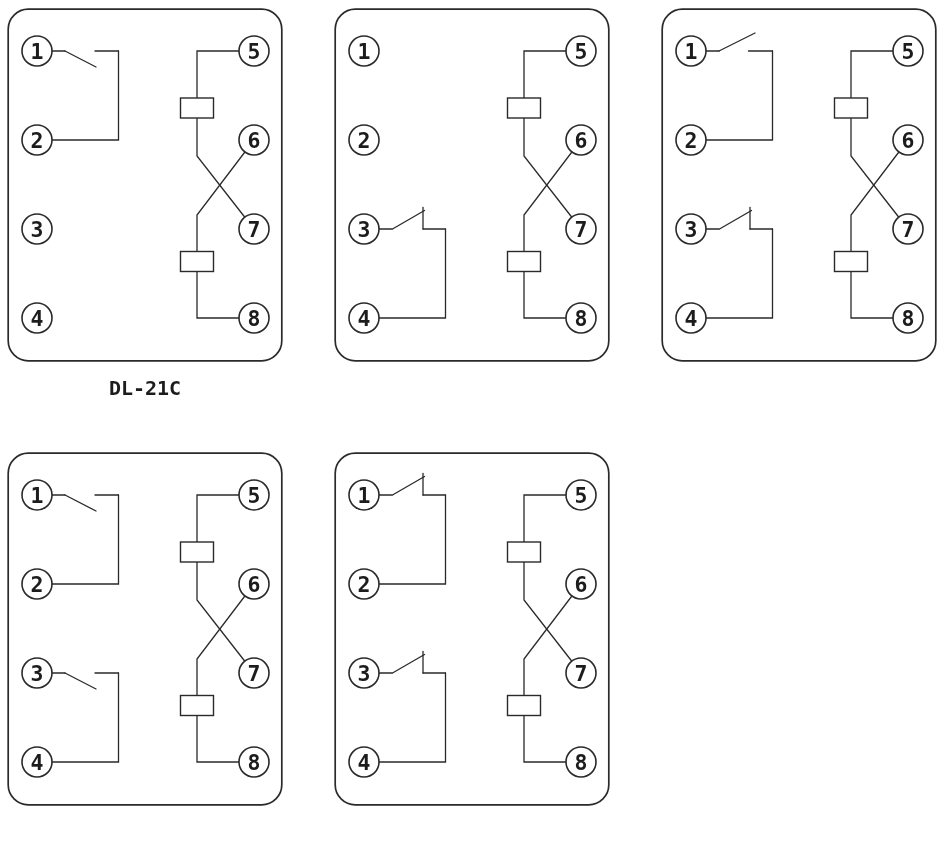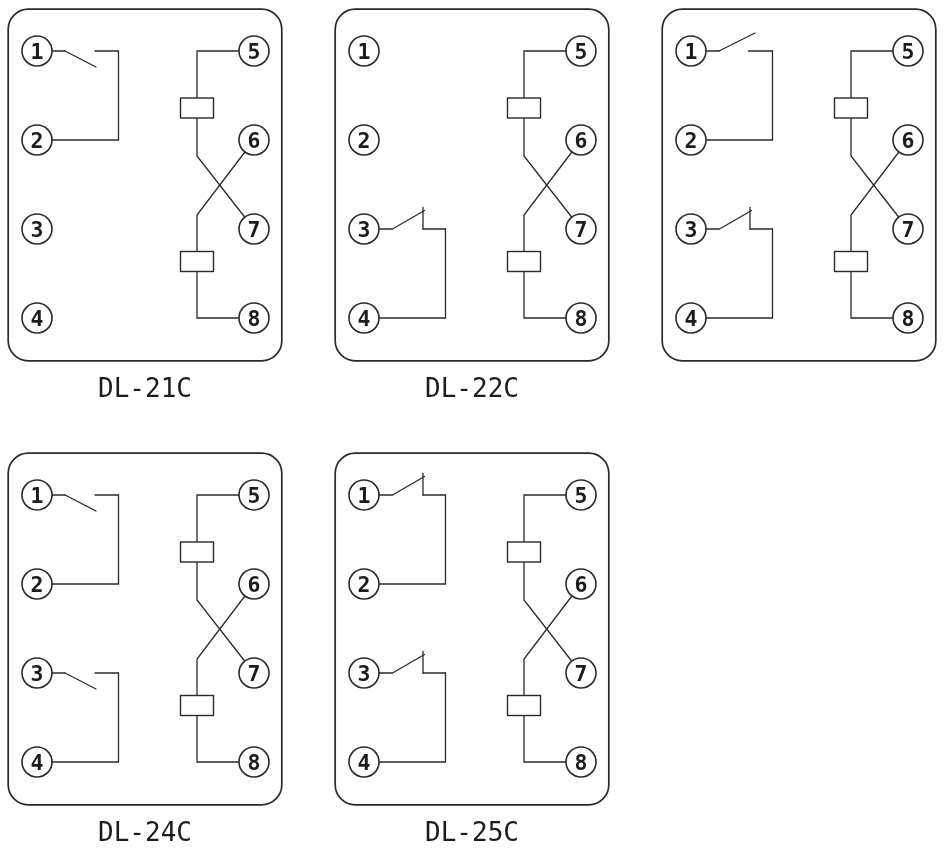"DL-21C" .panel-label { font-size: 26px -> 20px; font-weight: 400 -> 700 }
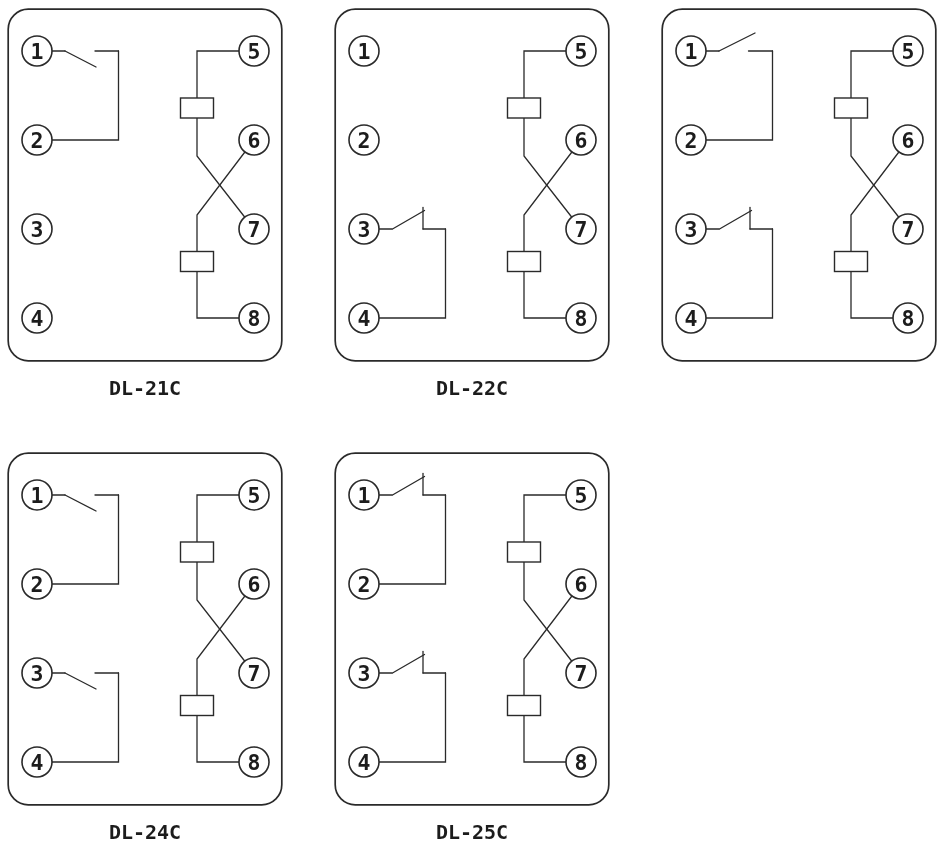"DL-22C" div.panel-label { html: <div>DL-22C</div> -> none }
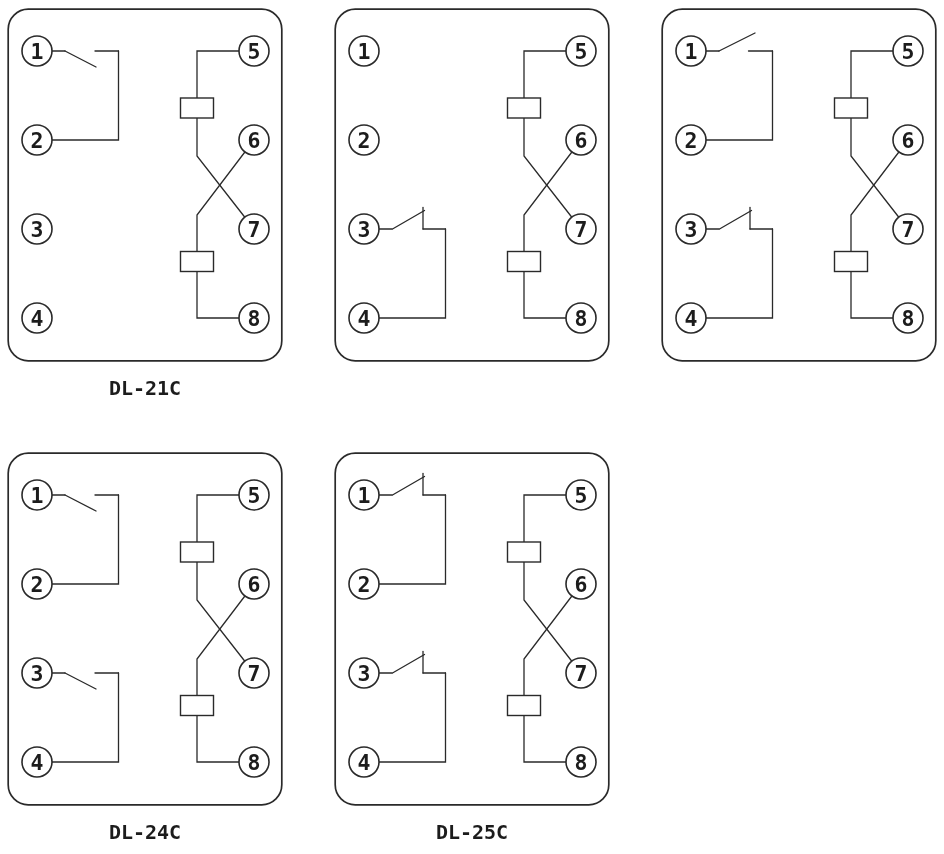"DL-24C" div.panel-label { html: <div>DL-24C</div> -> none }
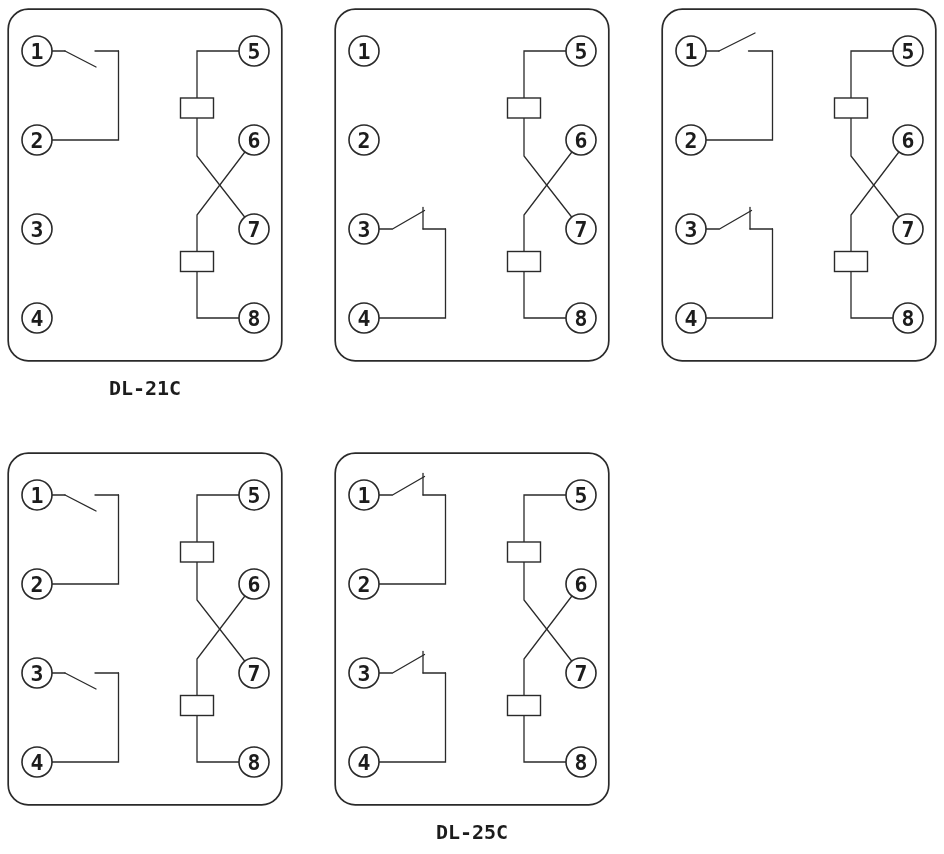"DL-25C" div.panel-label { html: <div>DL-25C</div> -> none }
